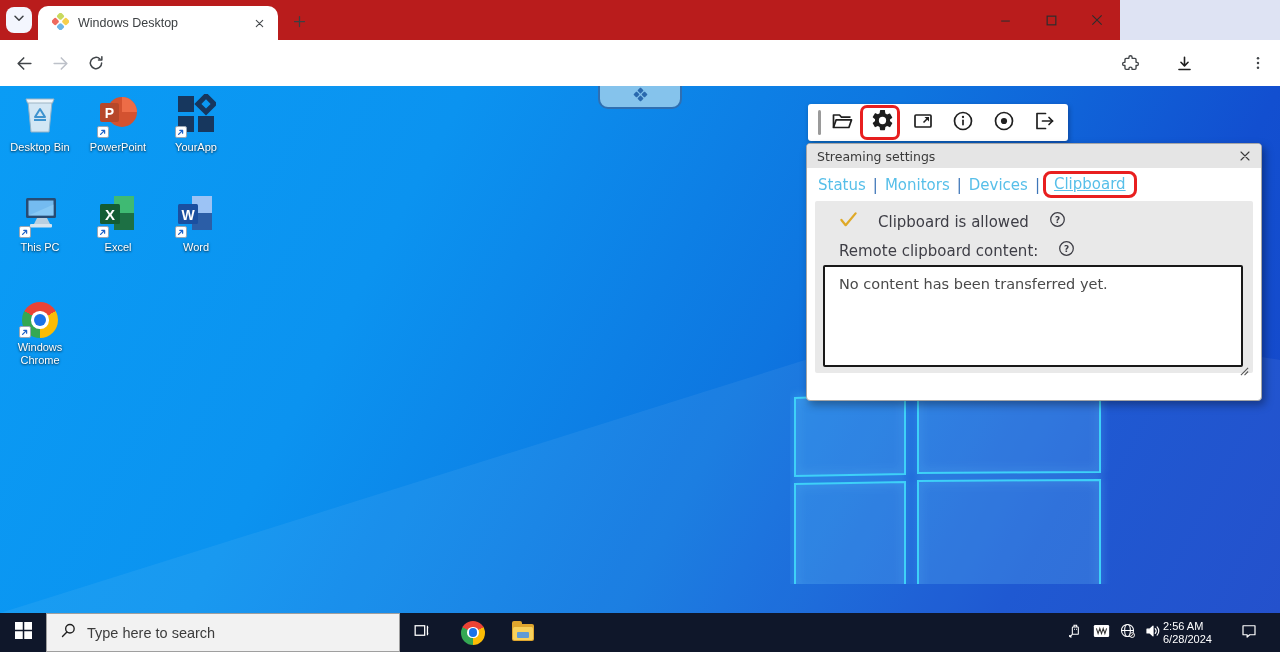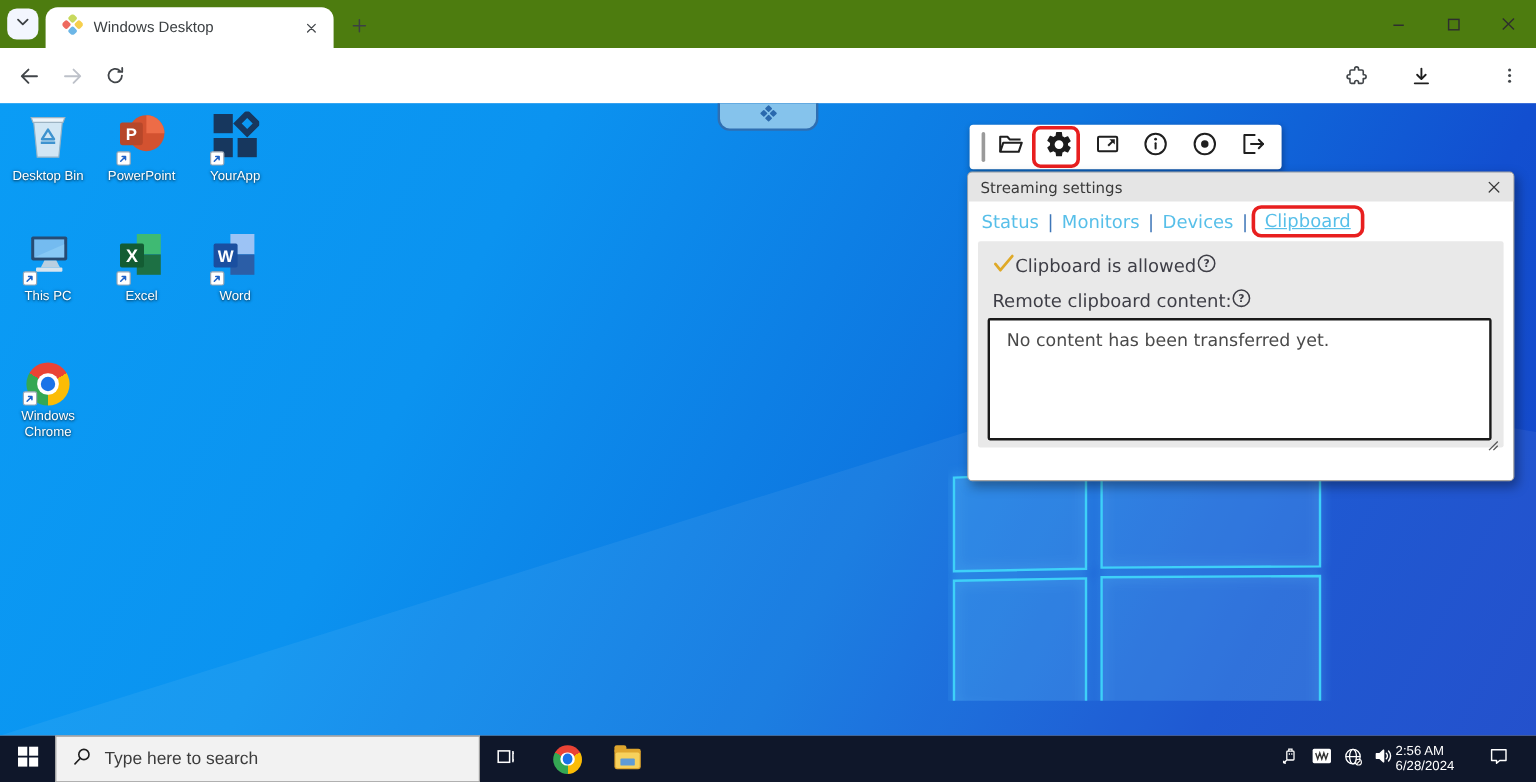"Windows Desktop" .tabstrip { background: #4d7c0f -> #b91c1c; width: 1280px -> 1120px }
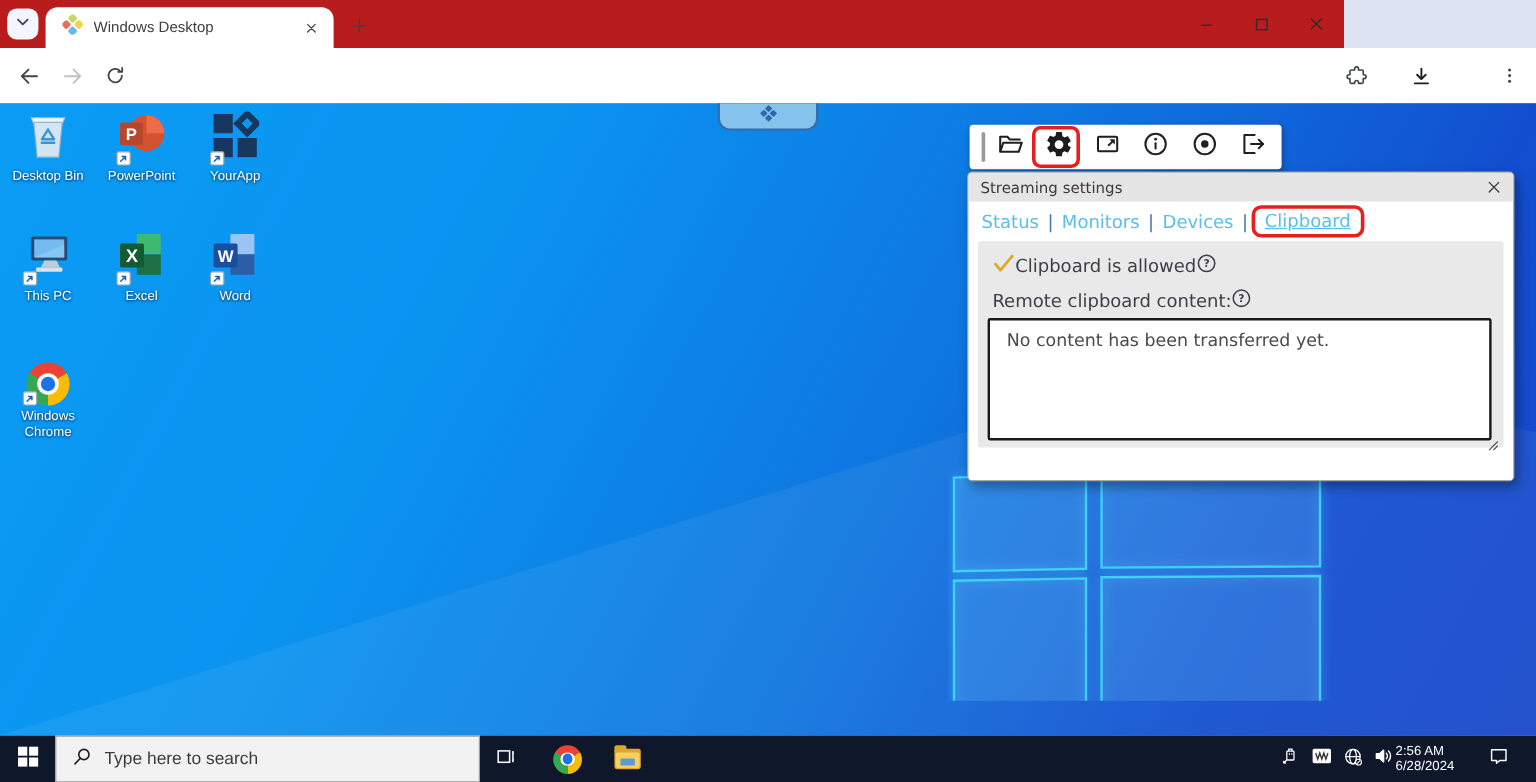"Clipboard is allowed" .sp-row { gap: 0 -> 20px; left: 12px -> 24px }
